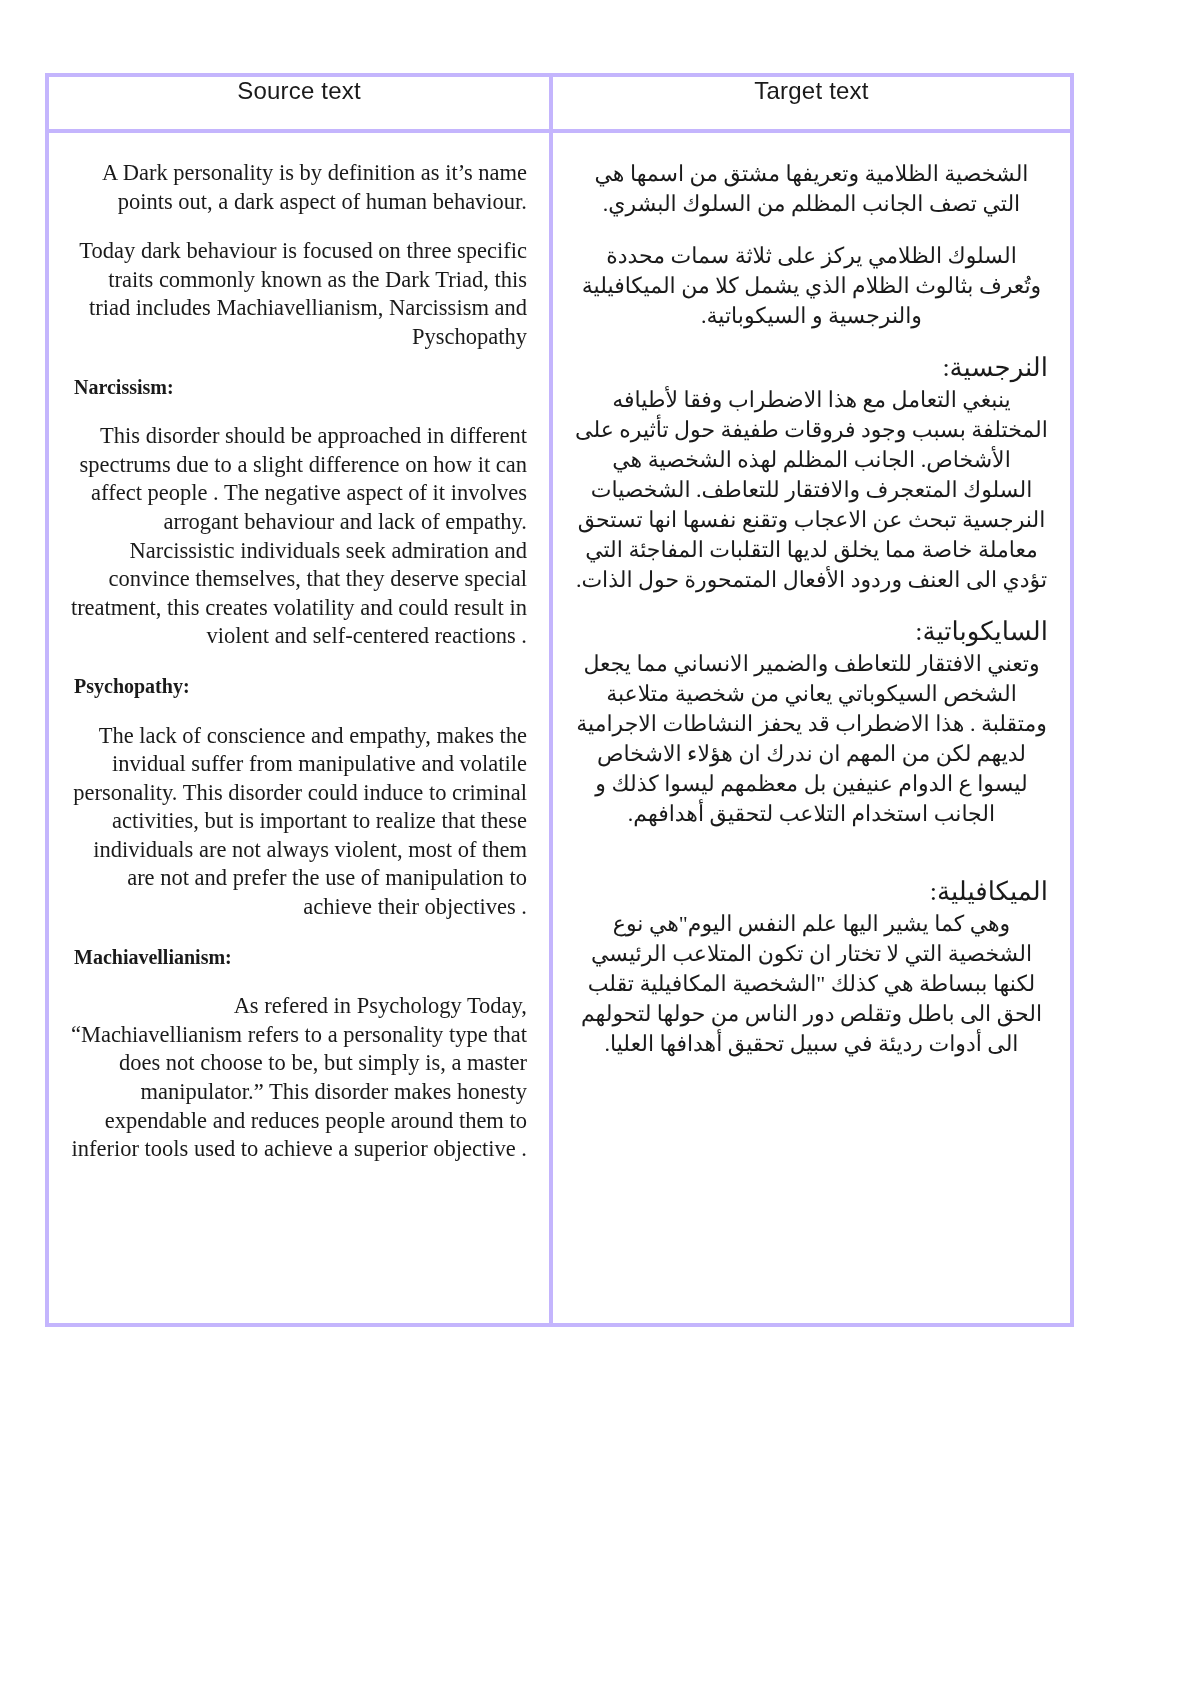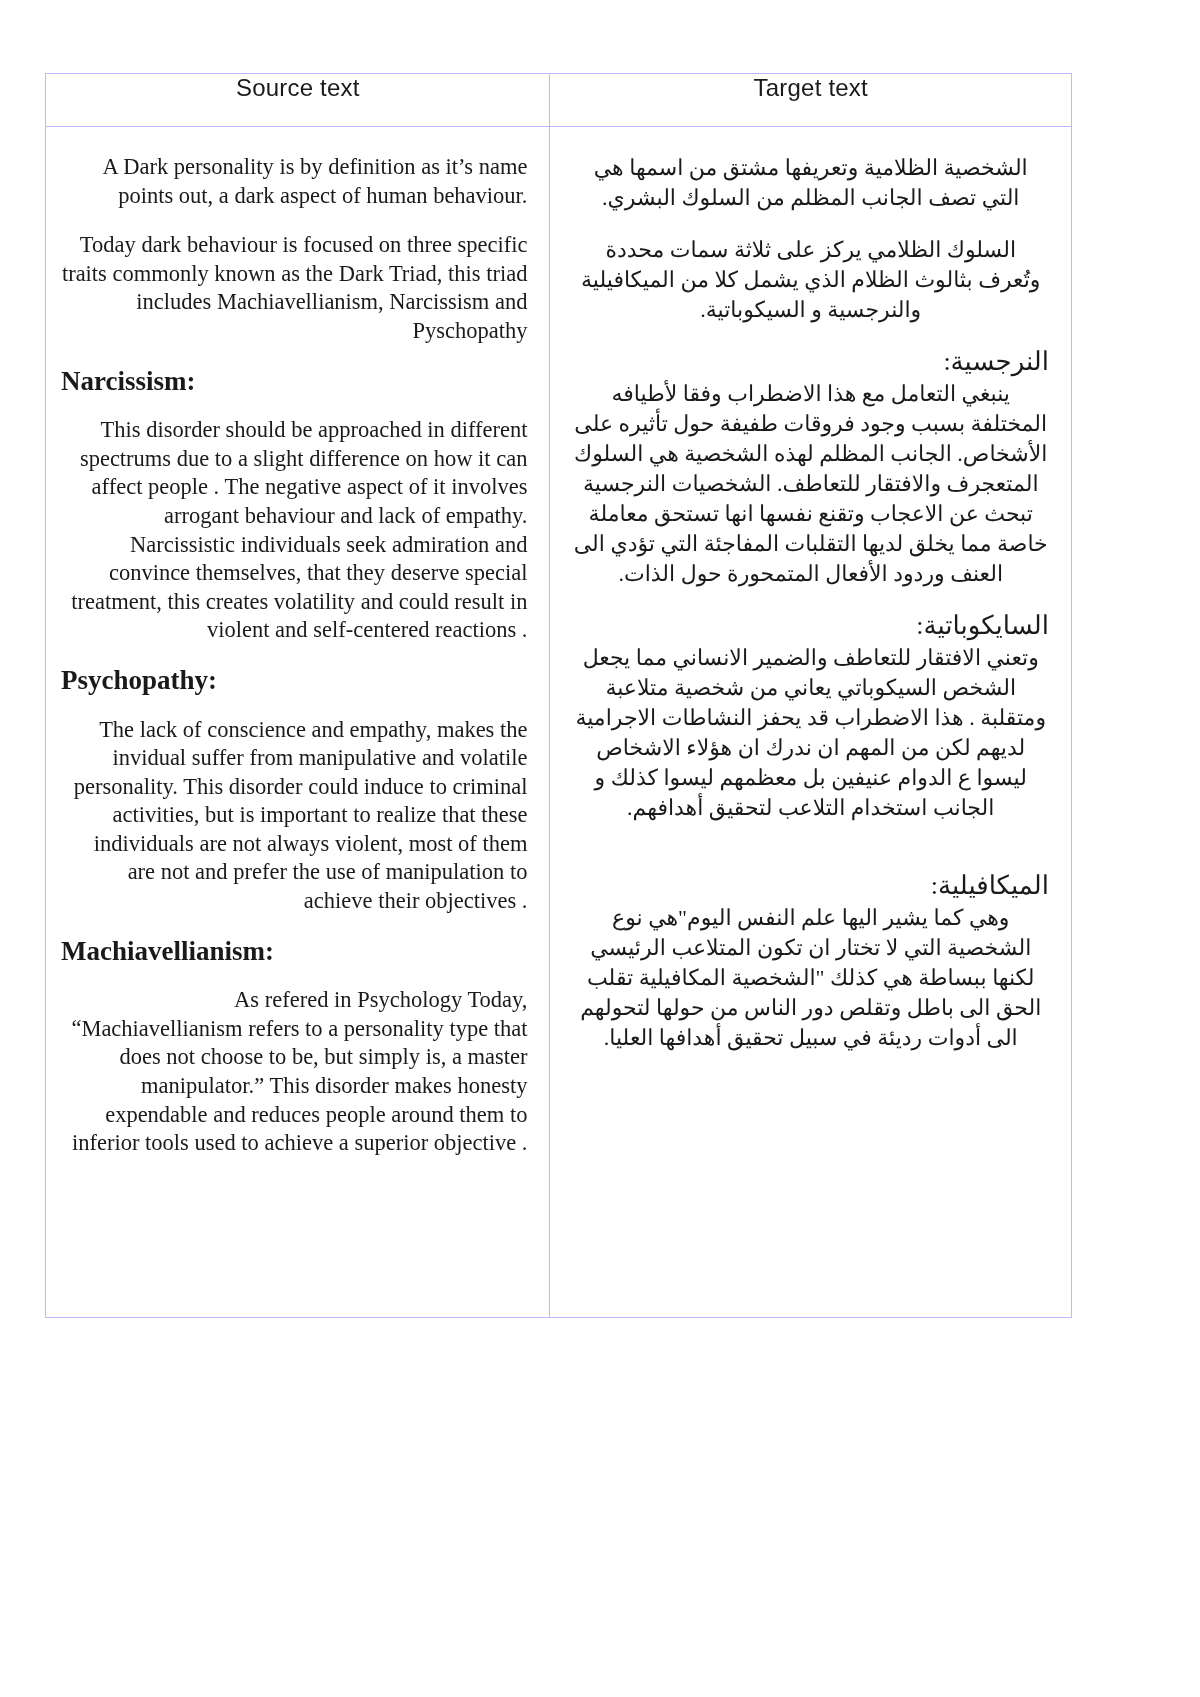"Source text" table.doc-table td, table.doc-table th { border: 1px solid #c4b5fd -> 4px solid #c4b5fd }
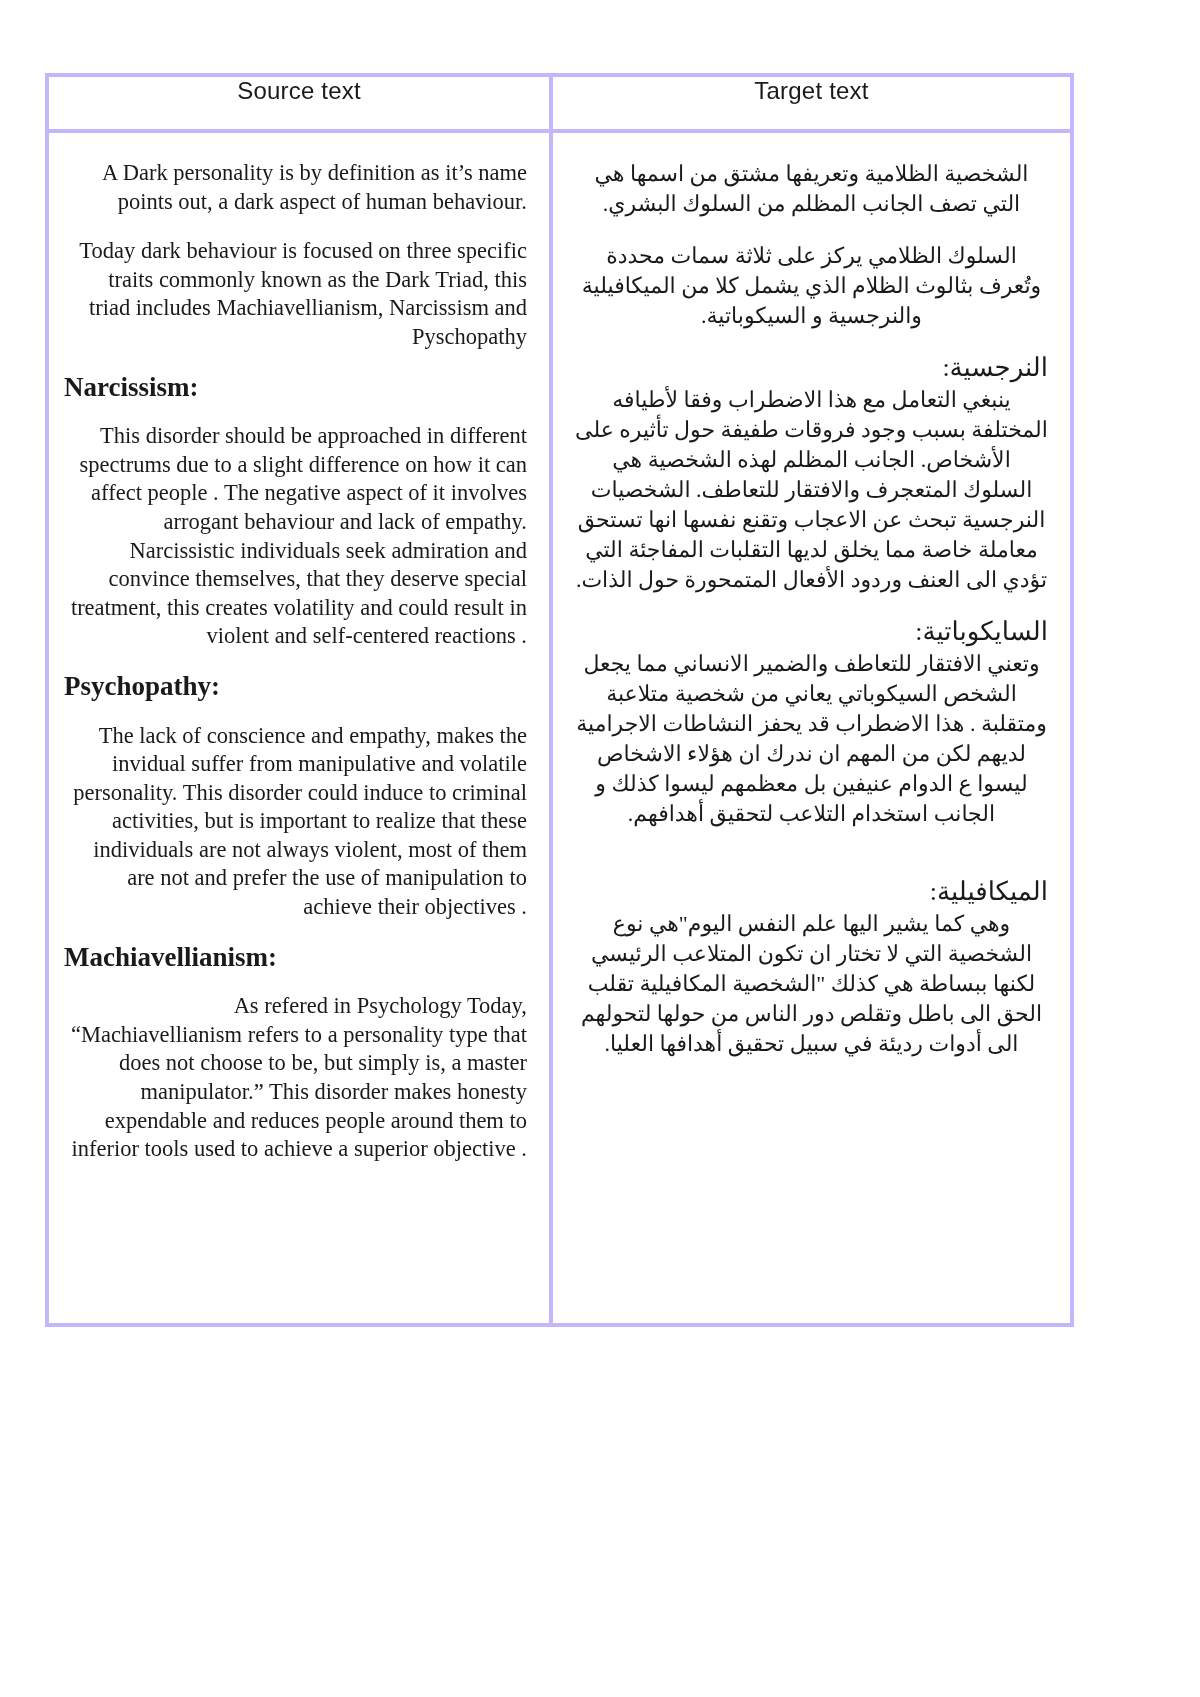"Narcissism:" .src-h { font-size: 27px -> 20px; margin: 0 0 21px 0 -> 0 0 21px 10px }
